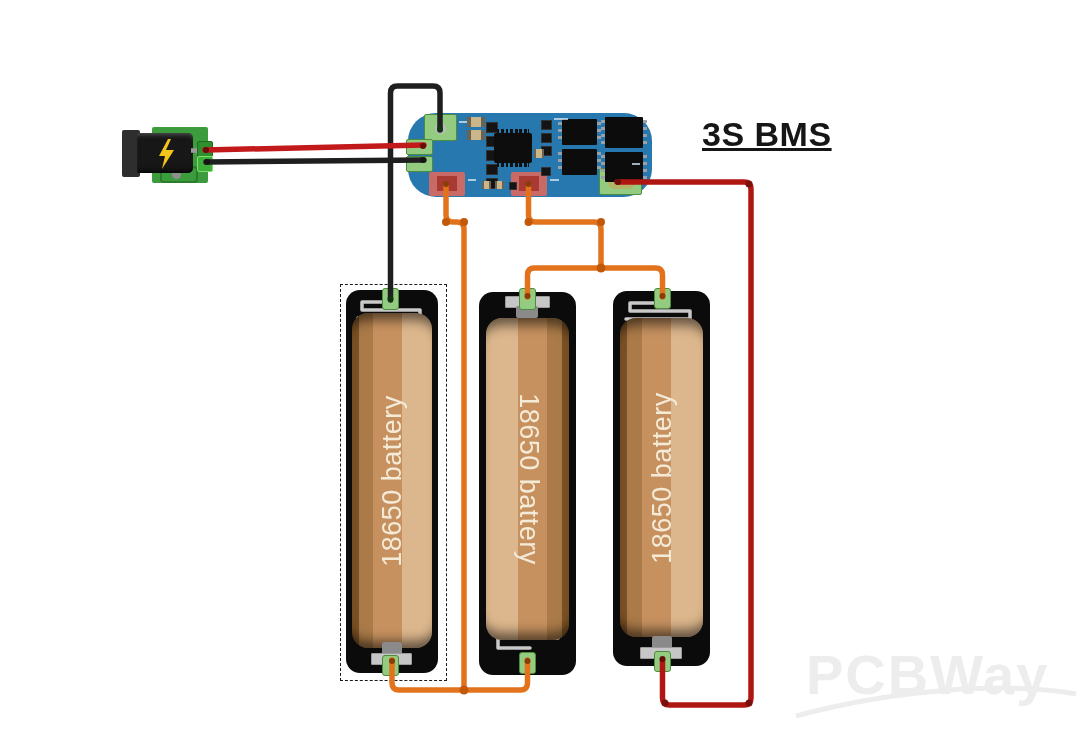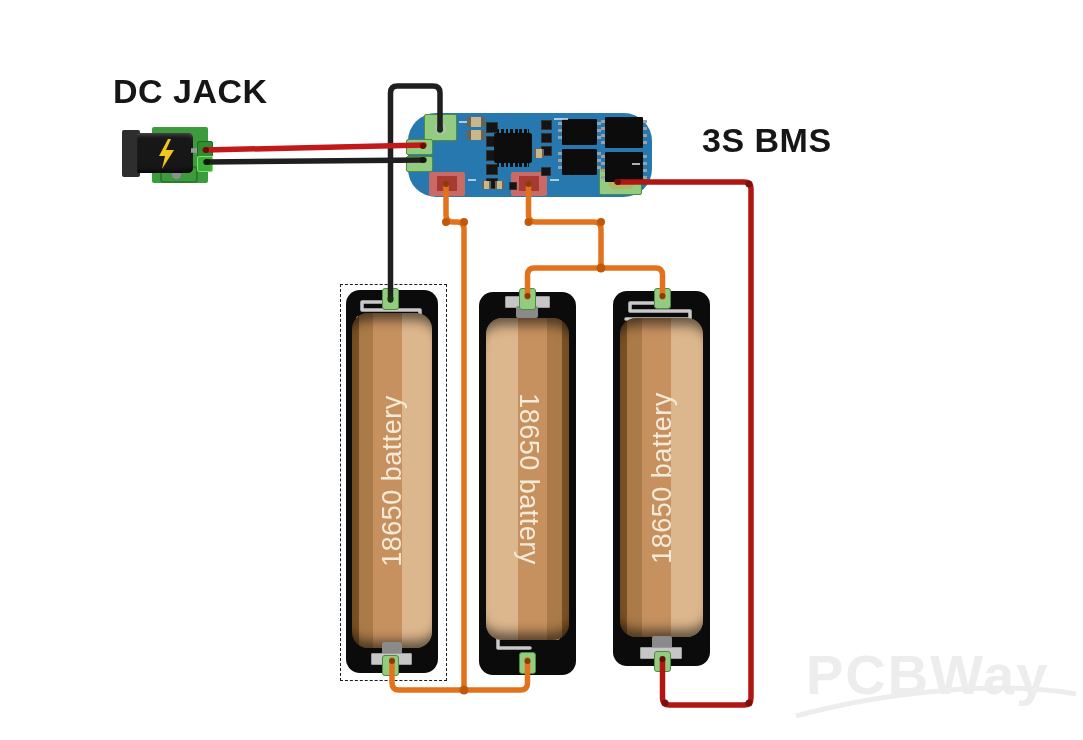"DC JACK" div.big-label { html: <div>DC JACK</div> -> none }
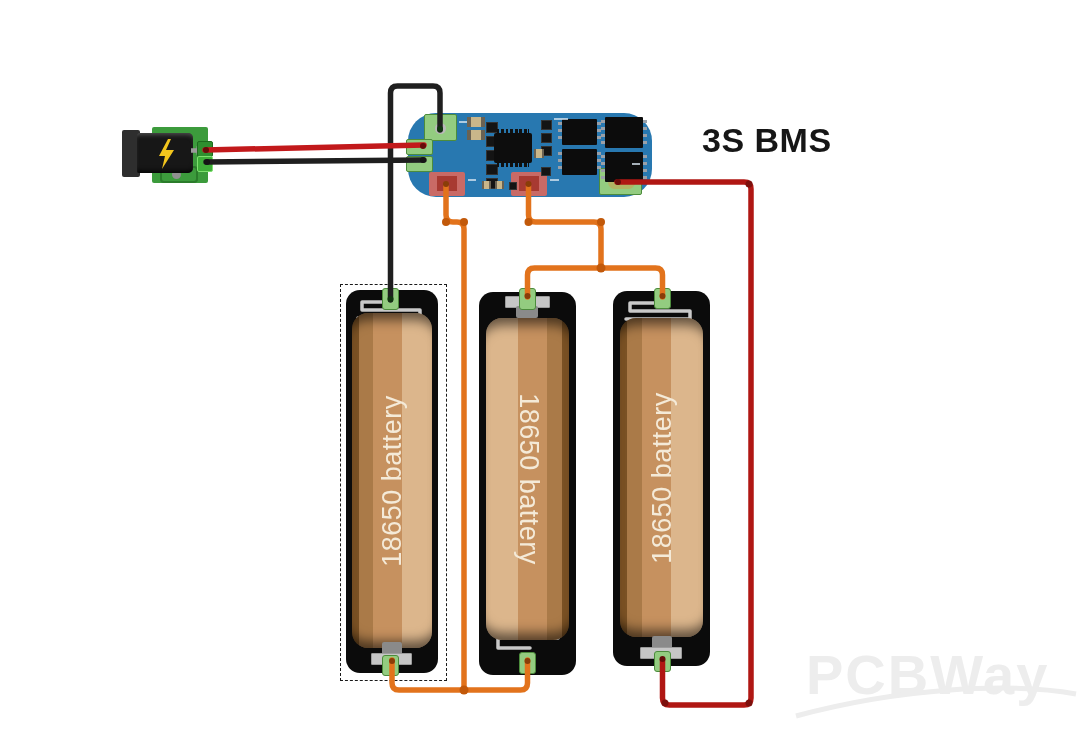"3S BMS" .lbl-bms { text-decoration: none -> underline; top: 121px -> 115px }
